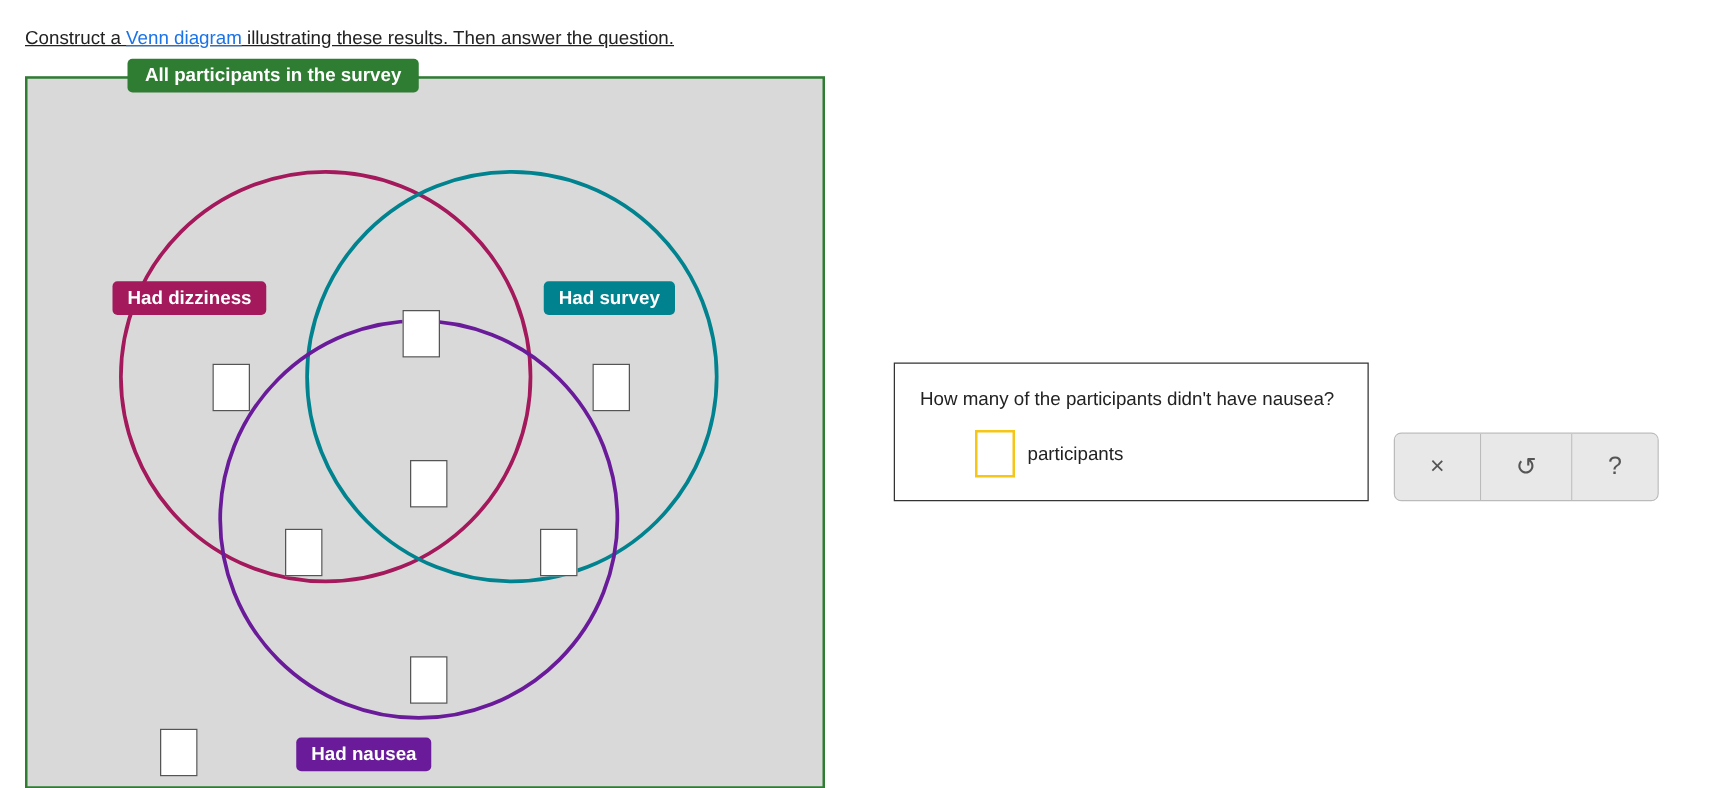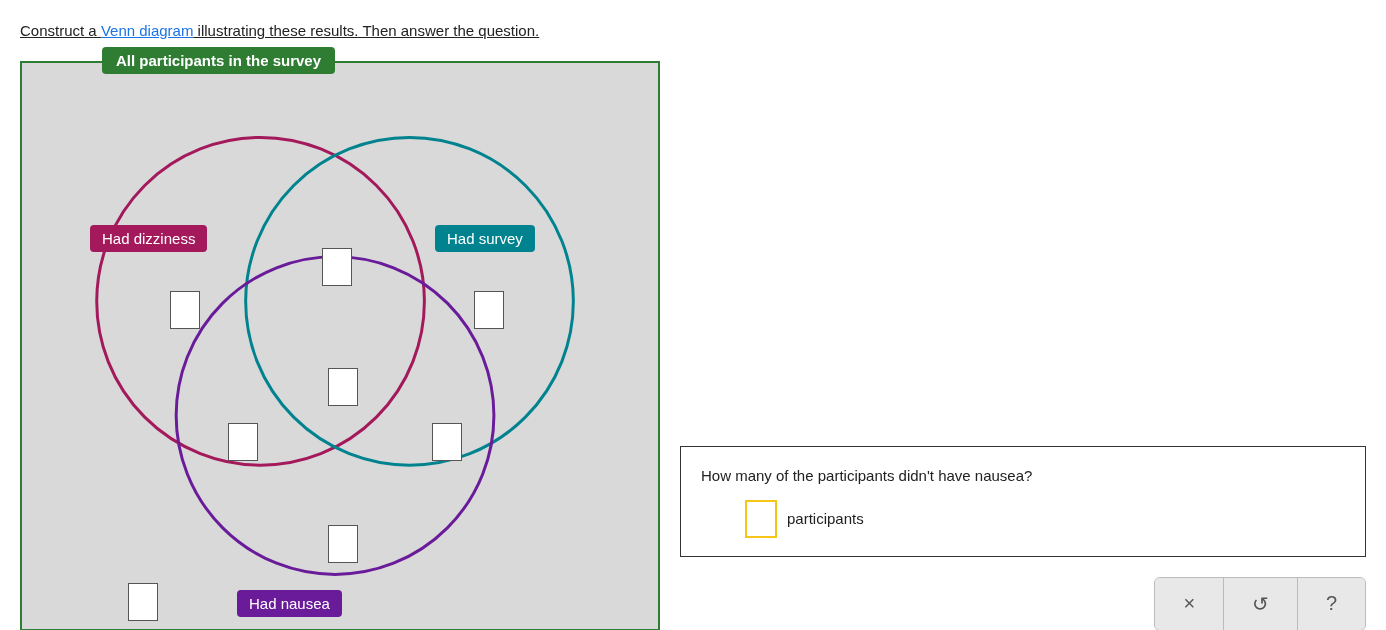"All participants in the survey" .main-layout { align-items: flex-end -> center; gap: 20px -> 55px }
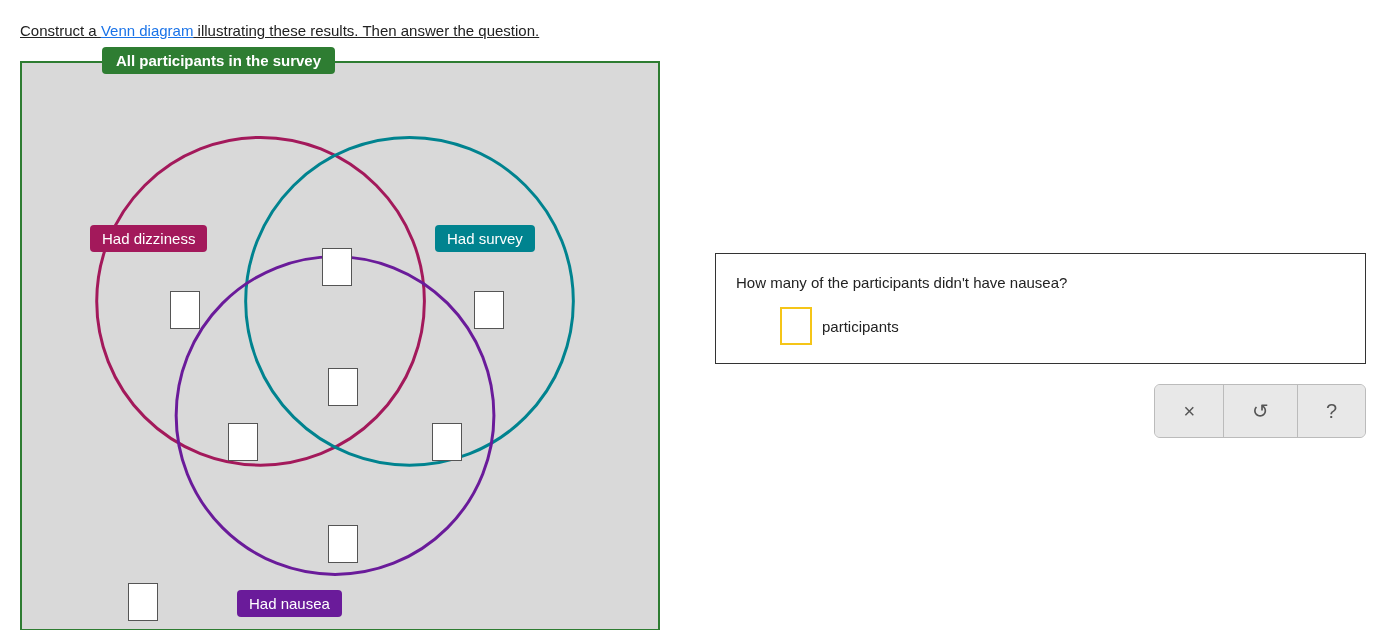"Had dizziness" .circle-label { font-weight: normal -> bold }
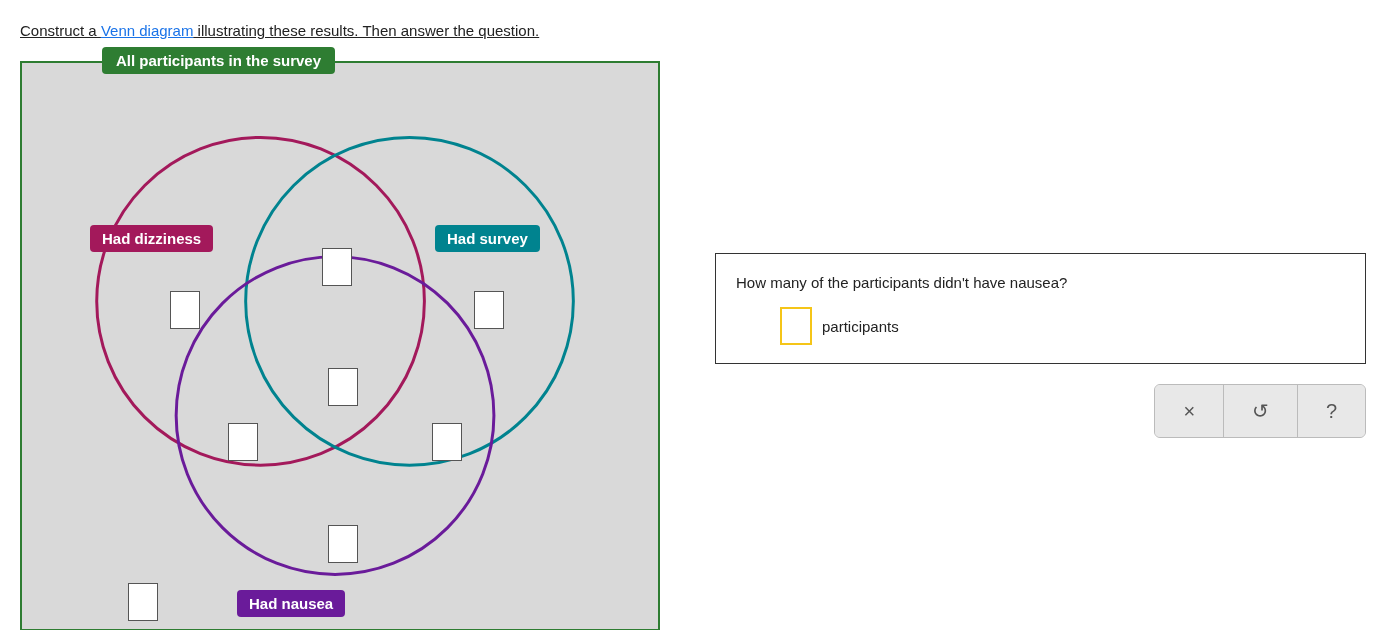"How many of the participants" .right-panel { flex-direction: column -> row }
